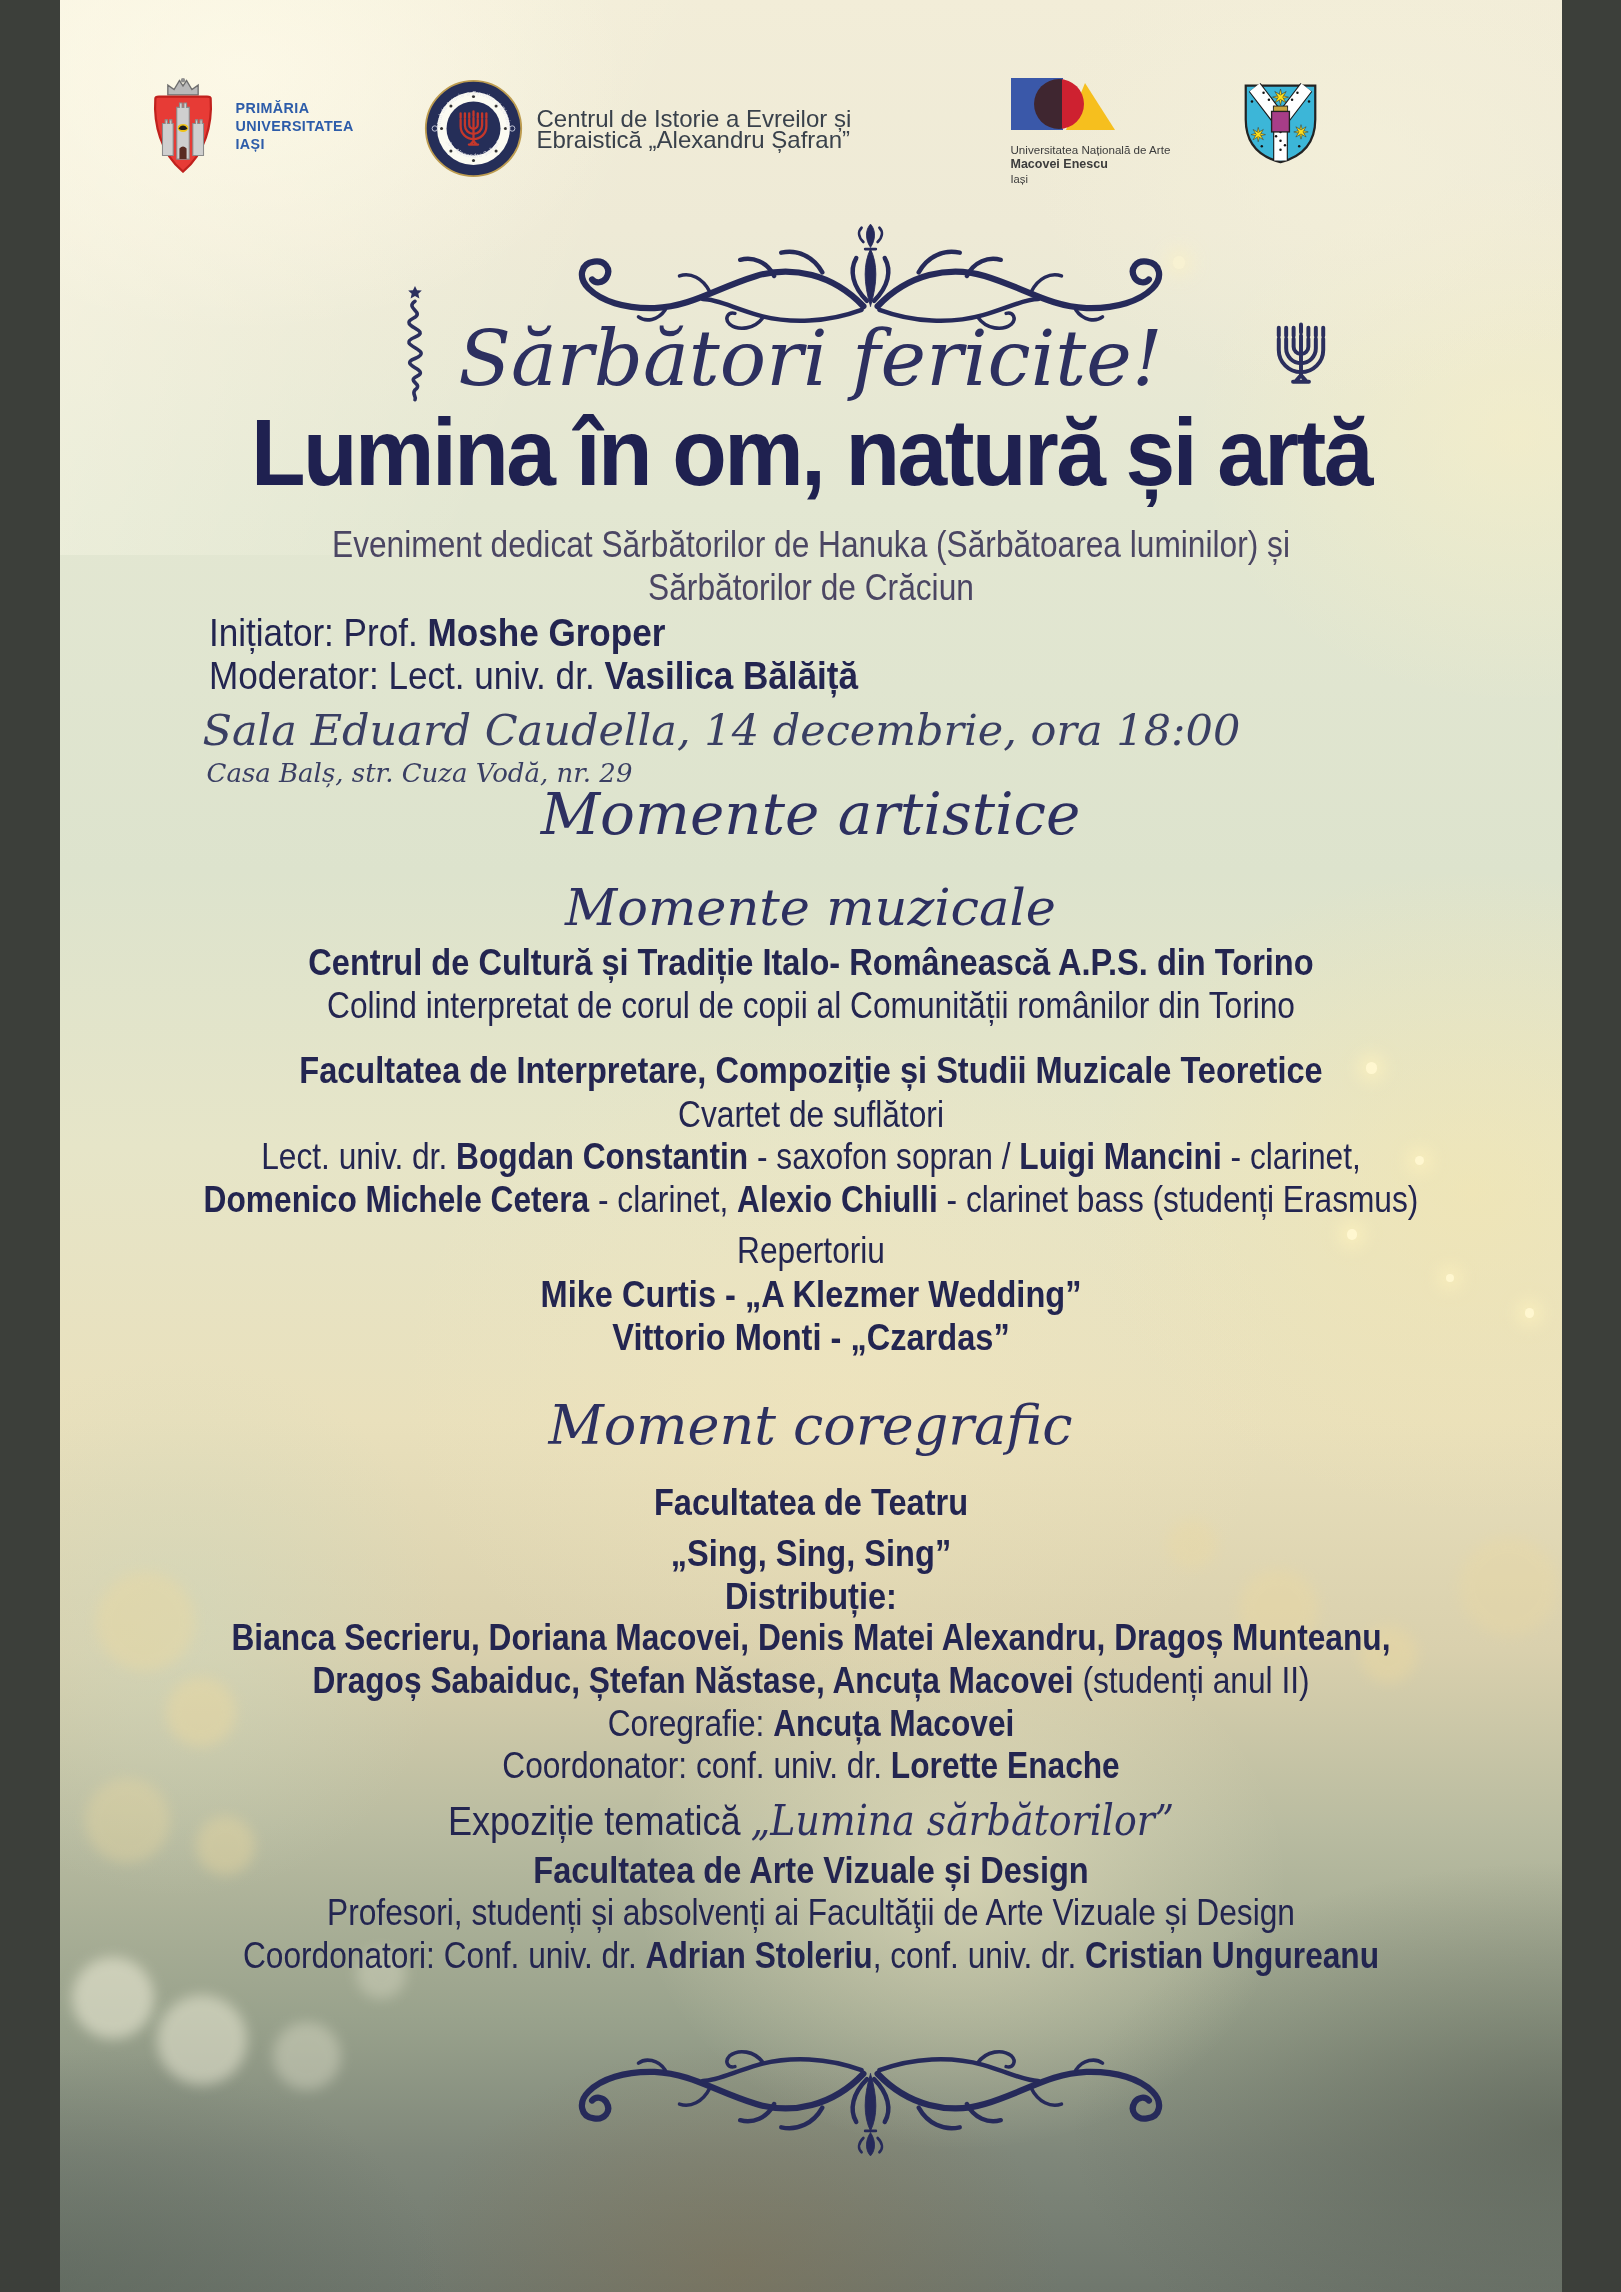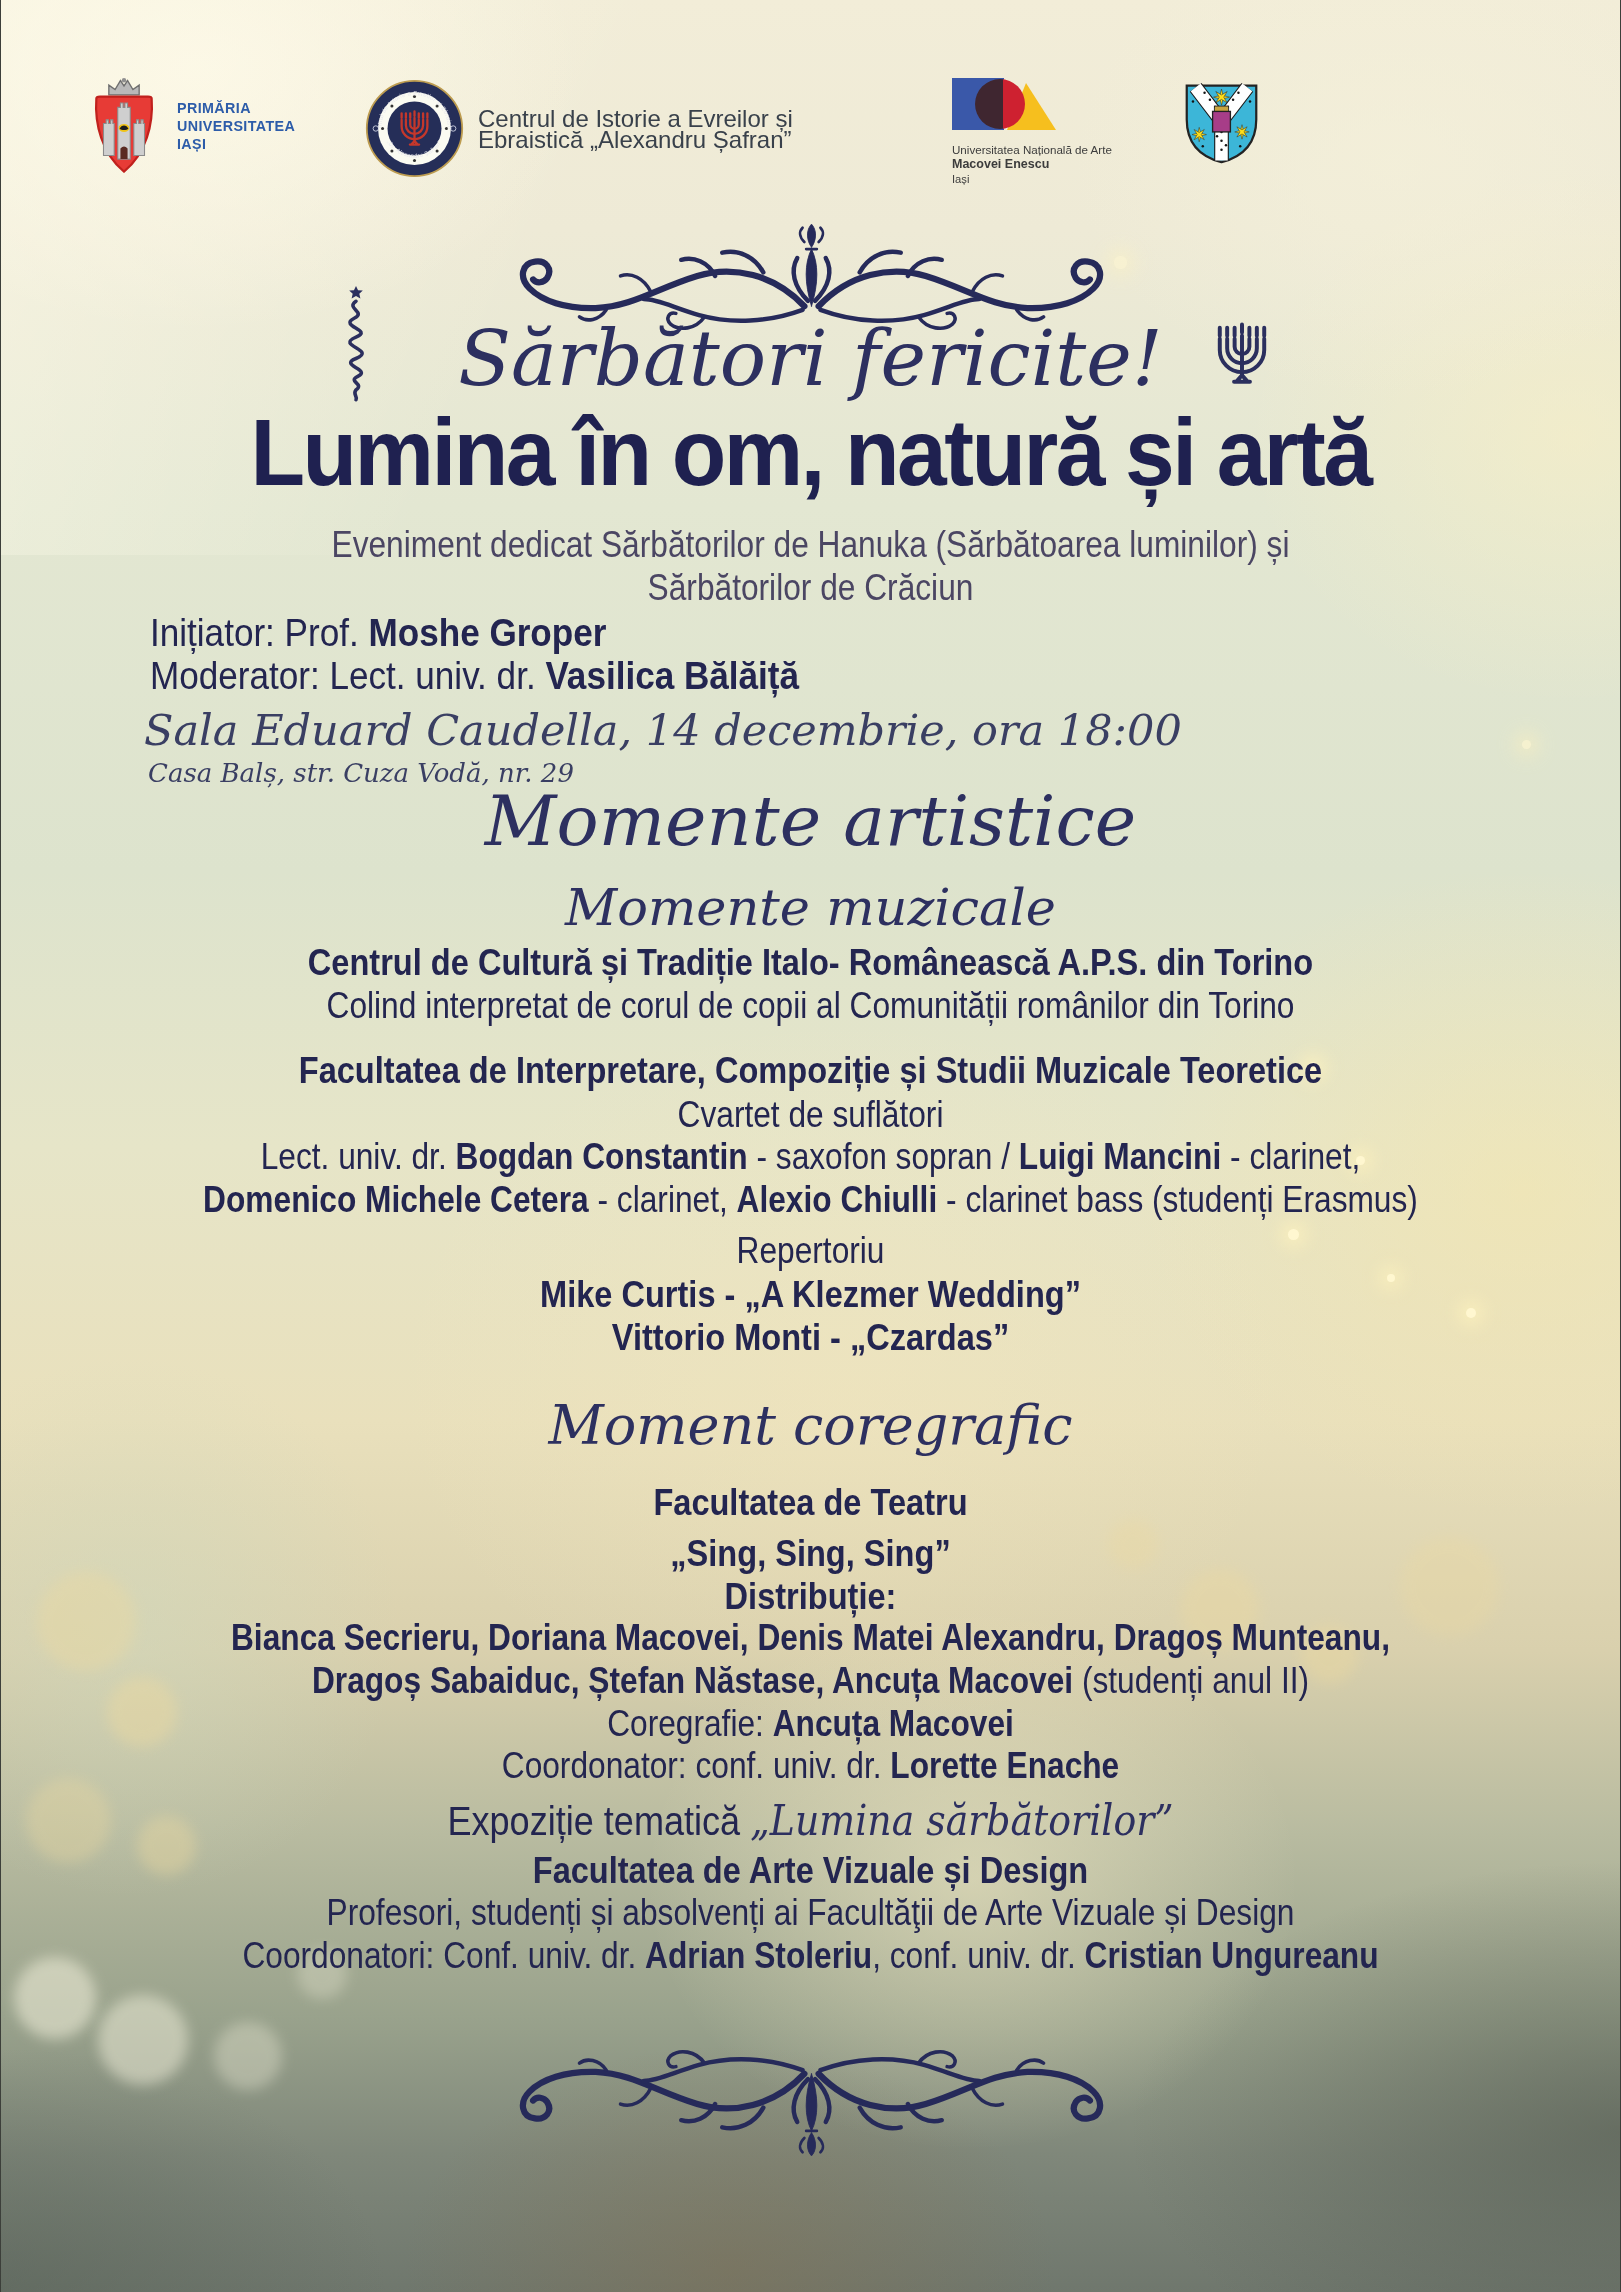"PRIMĂRIA" .poster { width: 1619px -> 1502px }
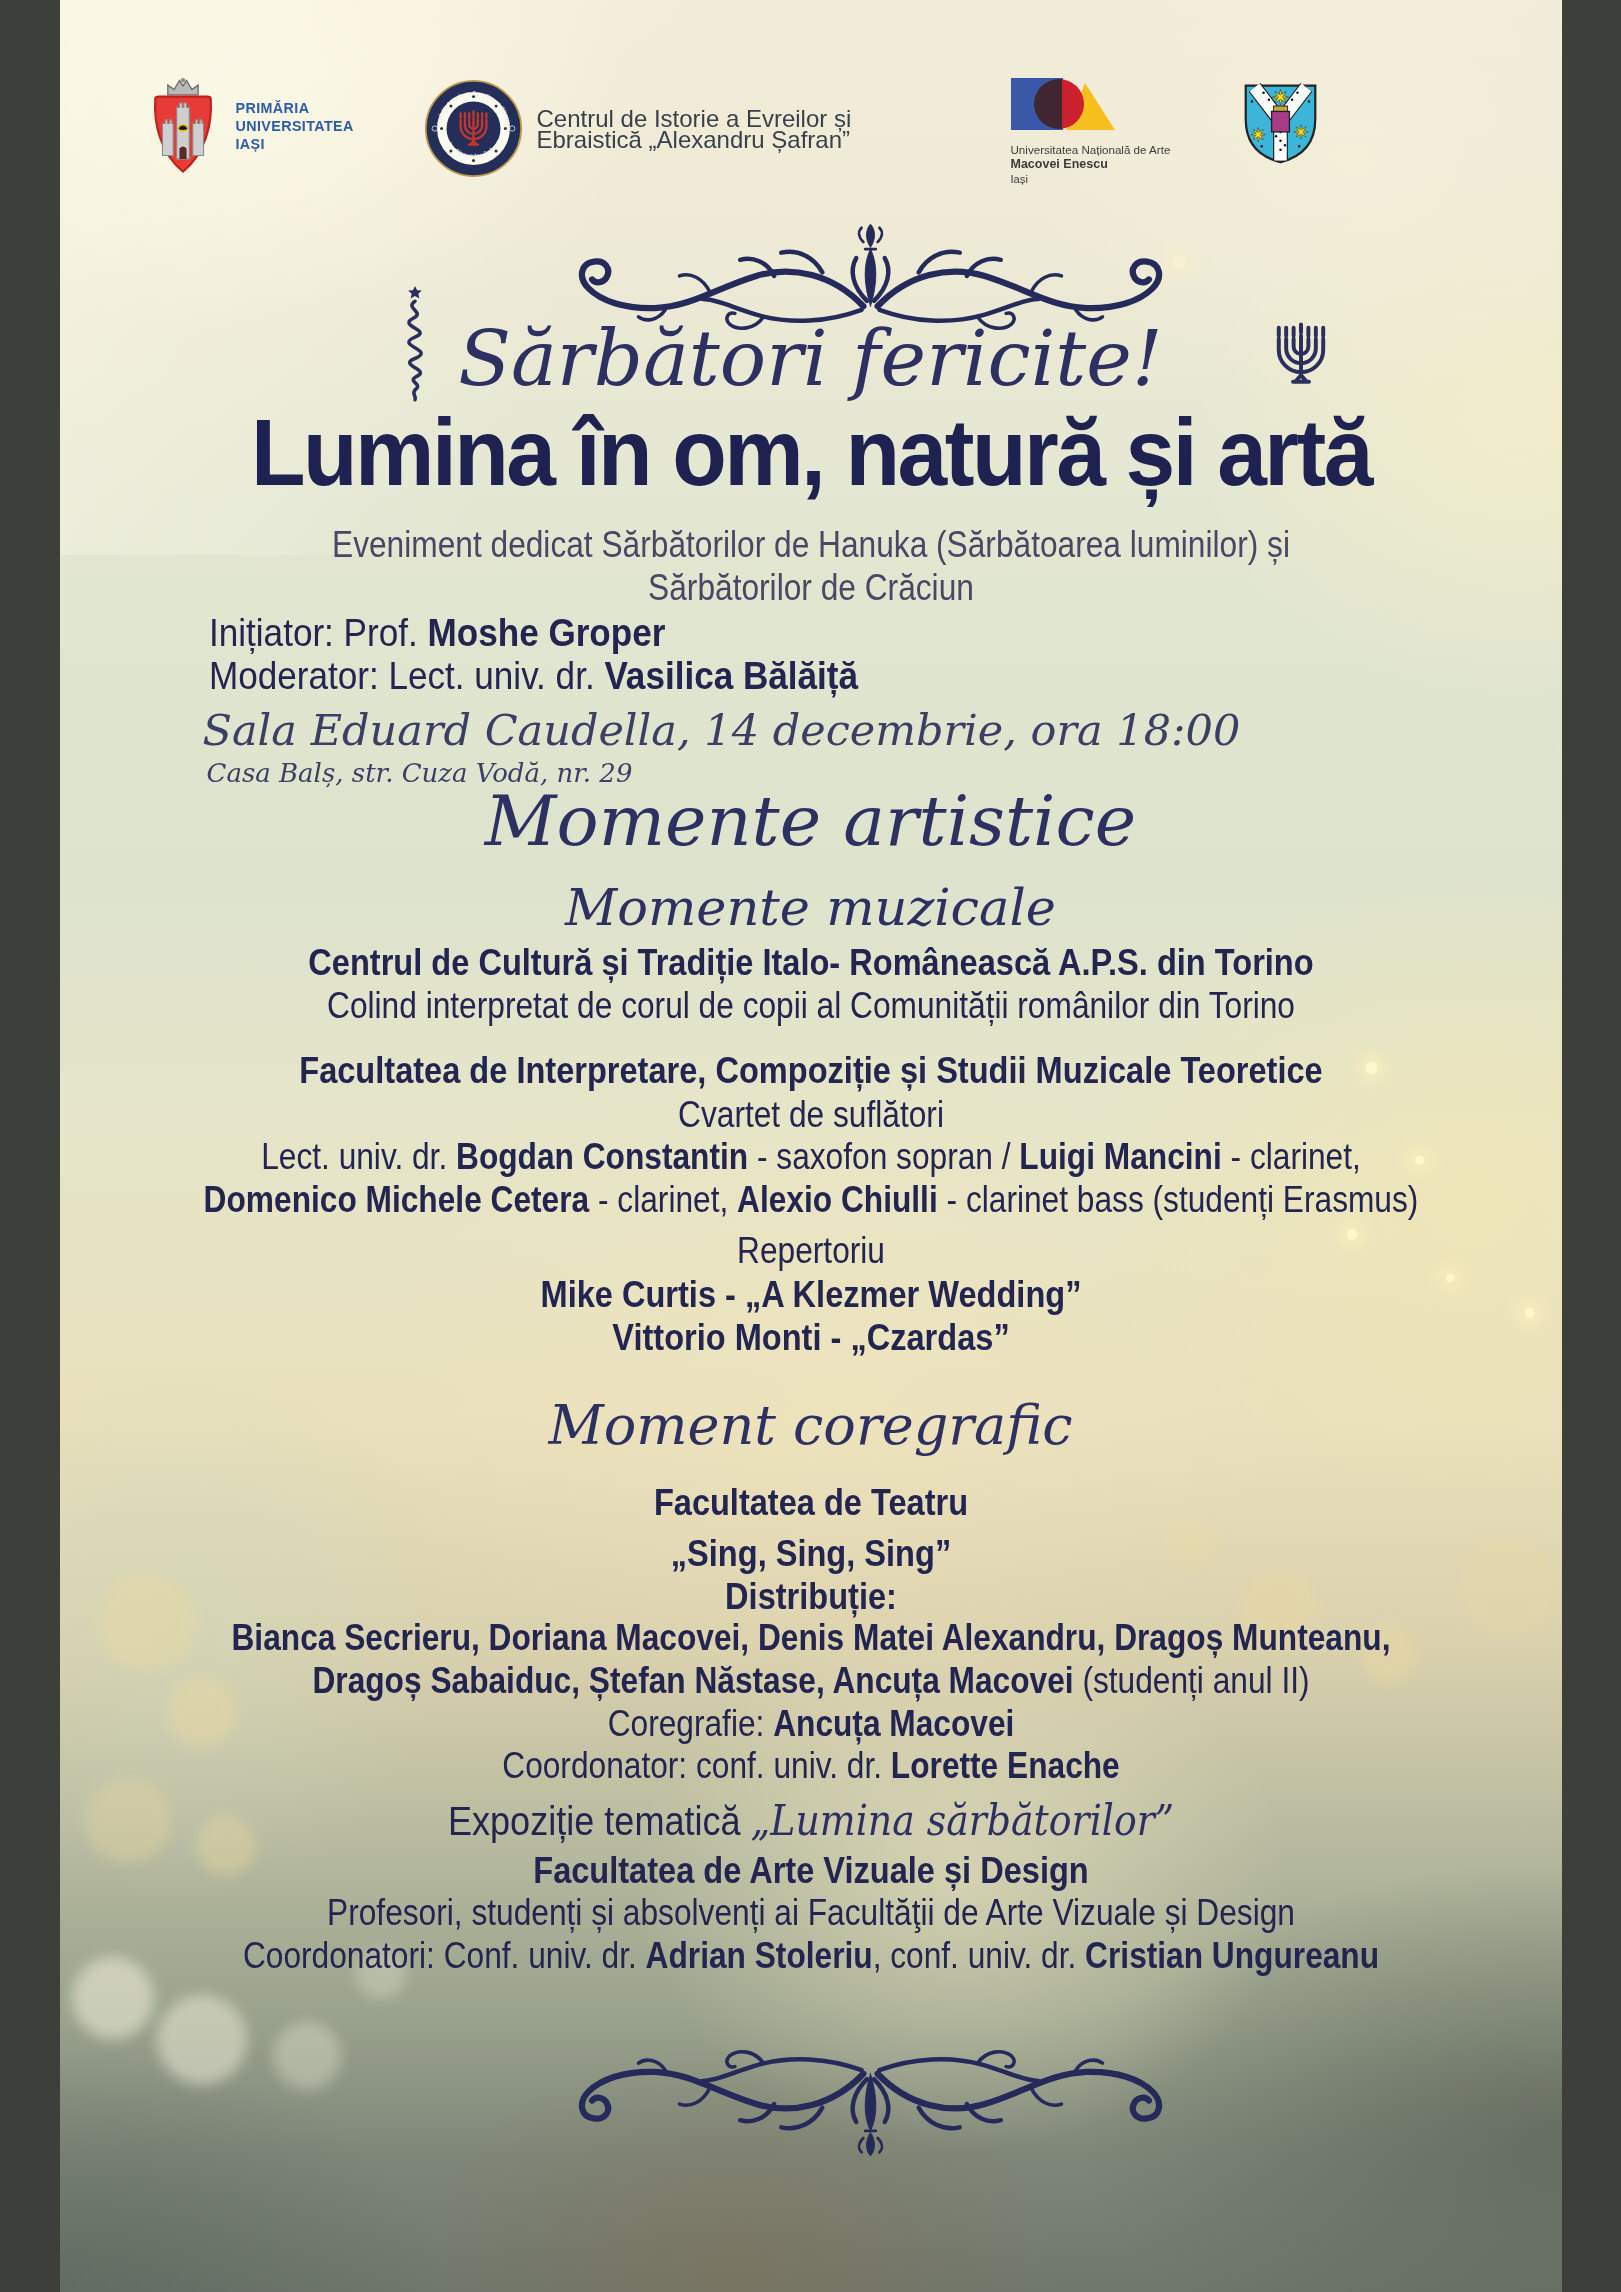"Momente artistice" .h-art { font-size: 70px -> 58px }
